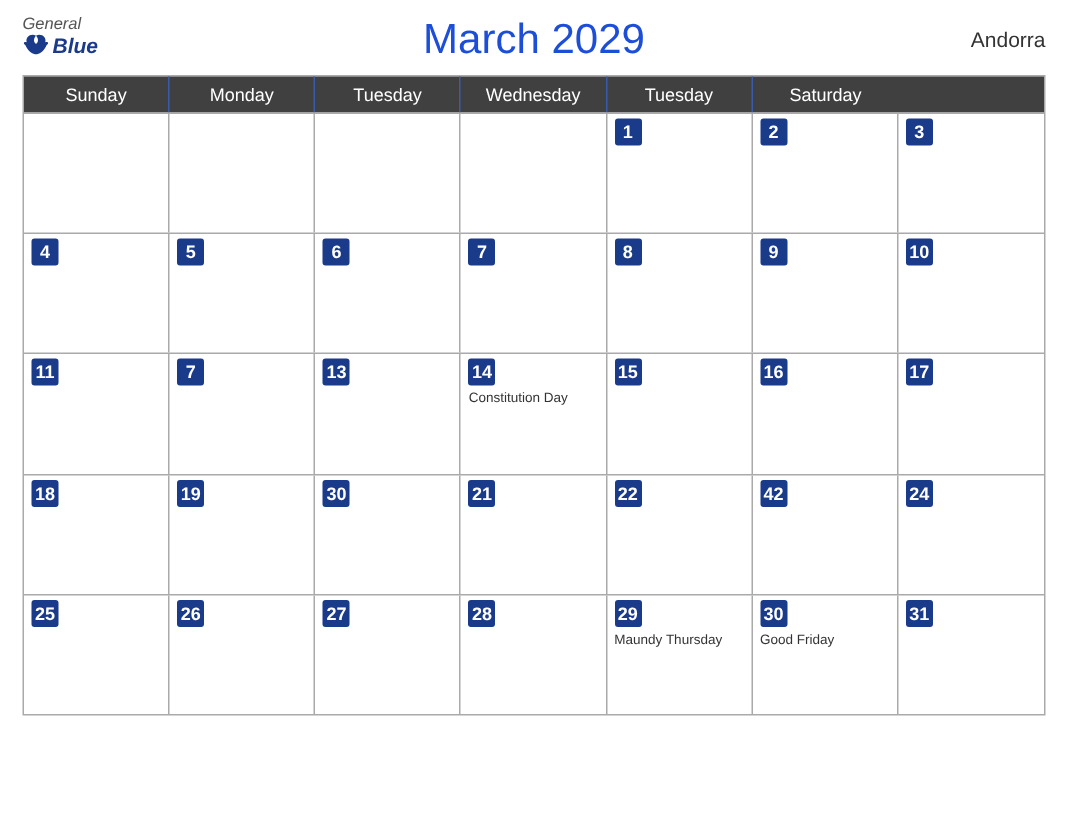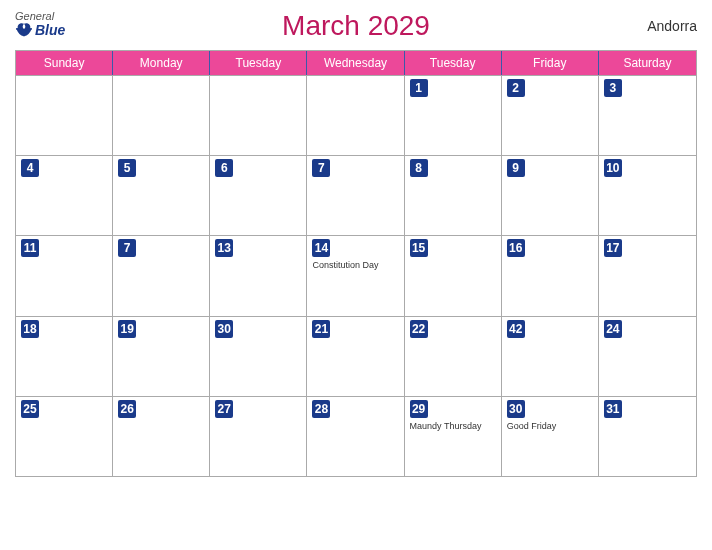"March 2029" .calendar-title { color: #be185d -> #1d4ed8 }
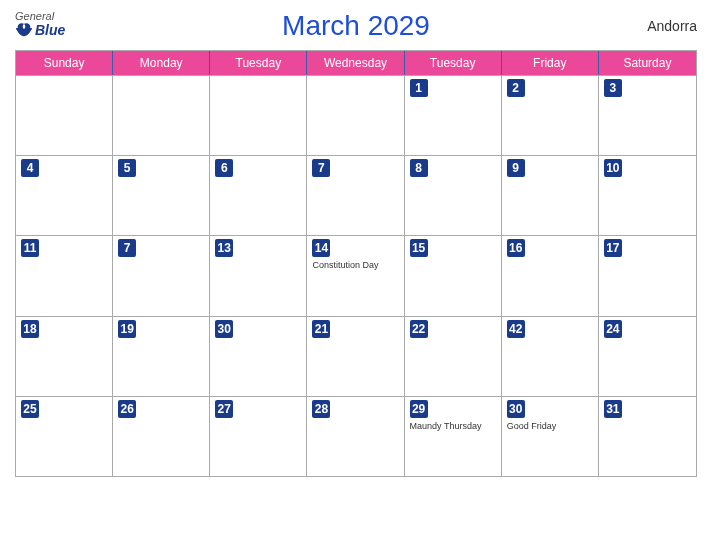"Sunday" .day-headers { background: #ec4899 -> #404040 }
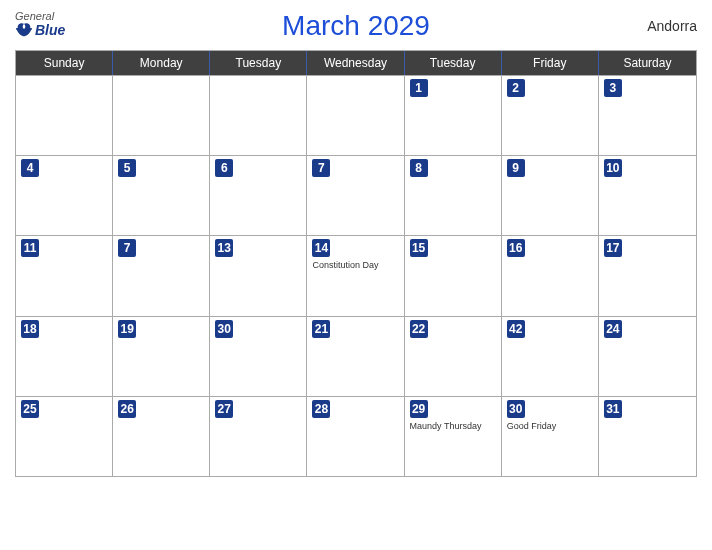"Friday" div.day-header { html: <div>Friday</div> -> none }
